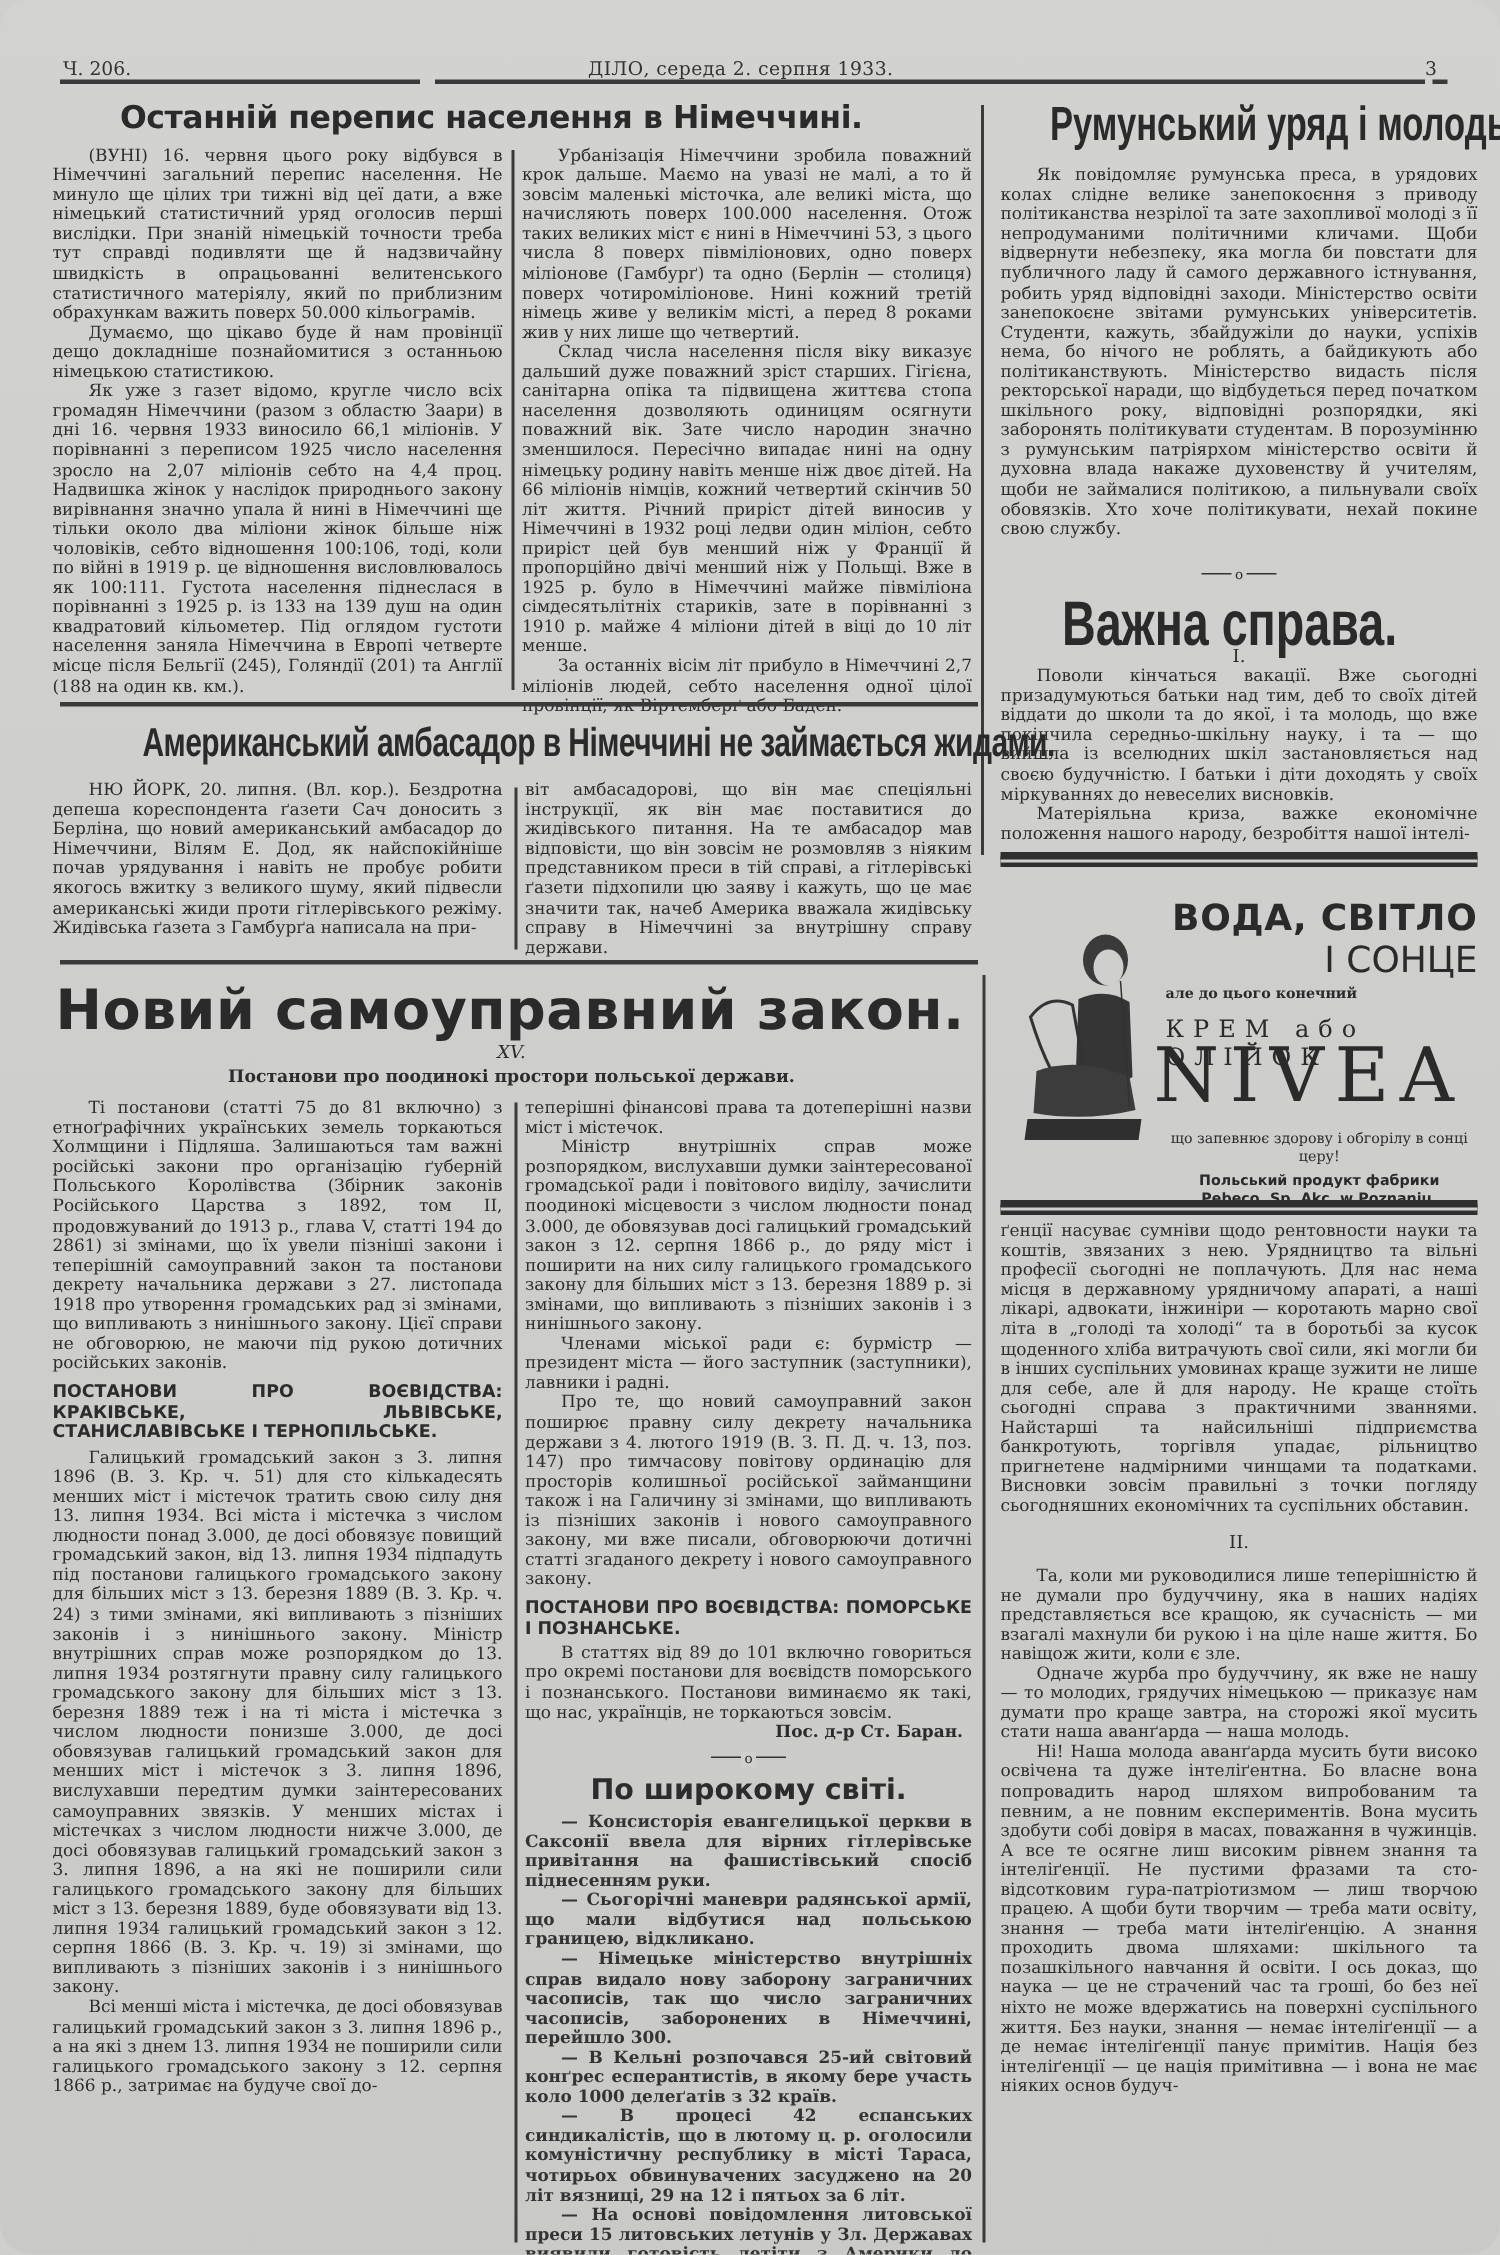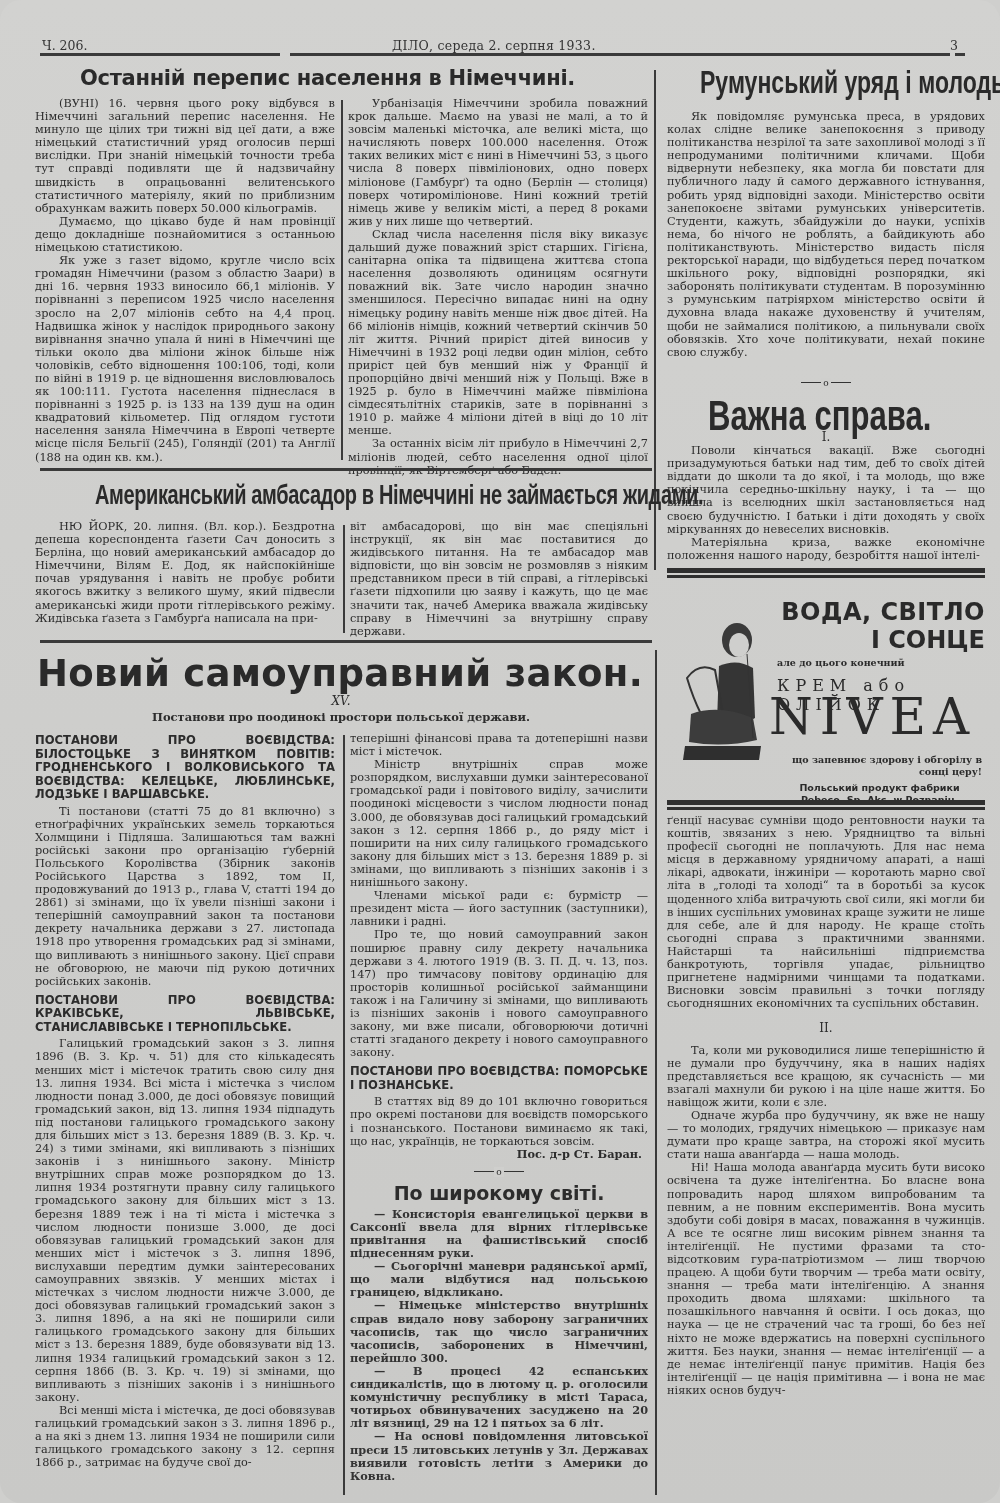"І СОНЦЕ" .ad .tl2 { font-weight: bold -> normal }
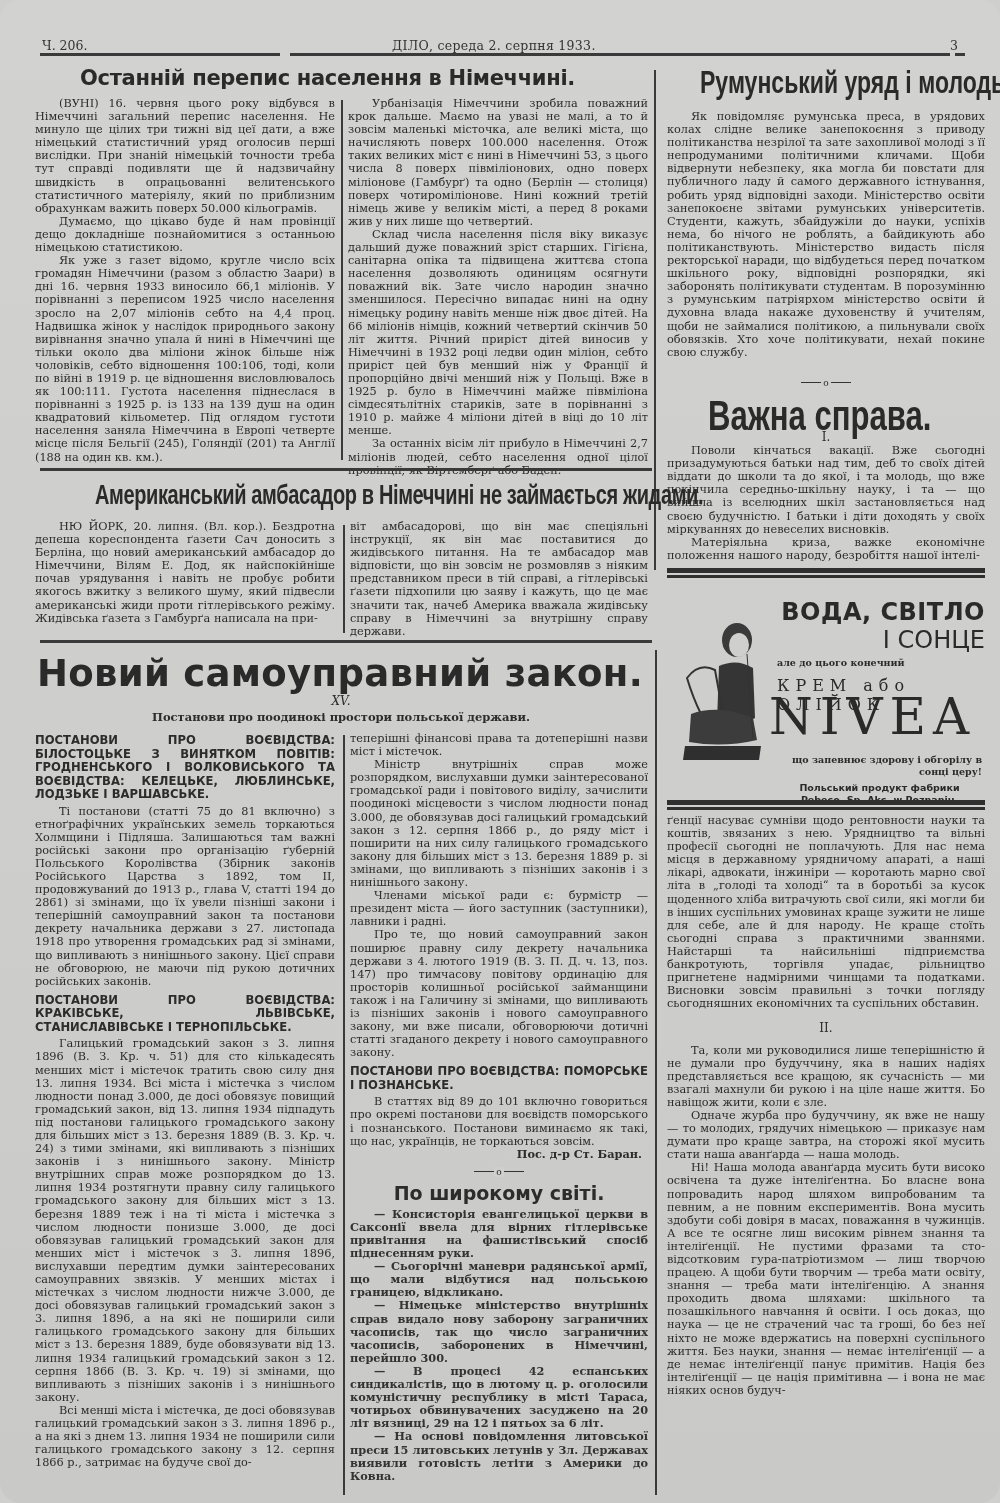"ПОСТАНОВИ ПРО ВОЄВІДСТВА: БІЛОСТОЦЬКЕ З" div.subhead { html: <div>ПОСТАНОВИ ПРО ВОЄВІДСТВА: БІЛОСТОЦЬКЕ З ВИНЯТКОМ ПОВІТІВ: ГРОДНЕНСЬКОГО І ВОЛКОВИСЬКОГО ТА ВОЄВІДСТВА: КЕЛЕЦЬКЕ, ЛЮБЛИНСЬКЕ, ЛОДЗЬКЕ І ВАРШАВСЬКЕ.</div> -> none }
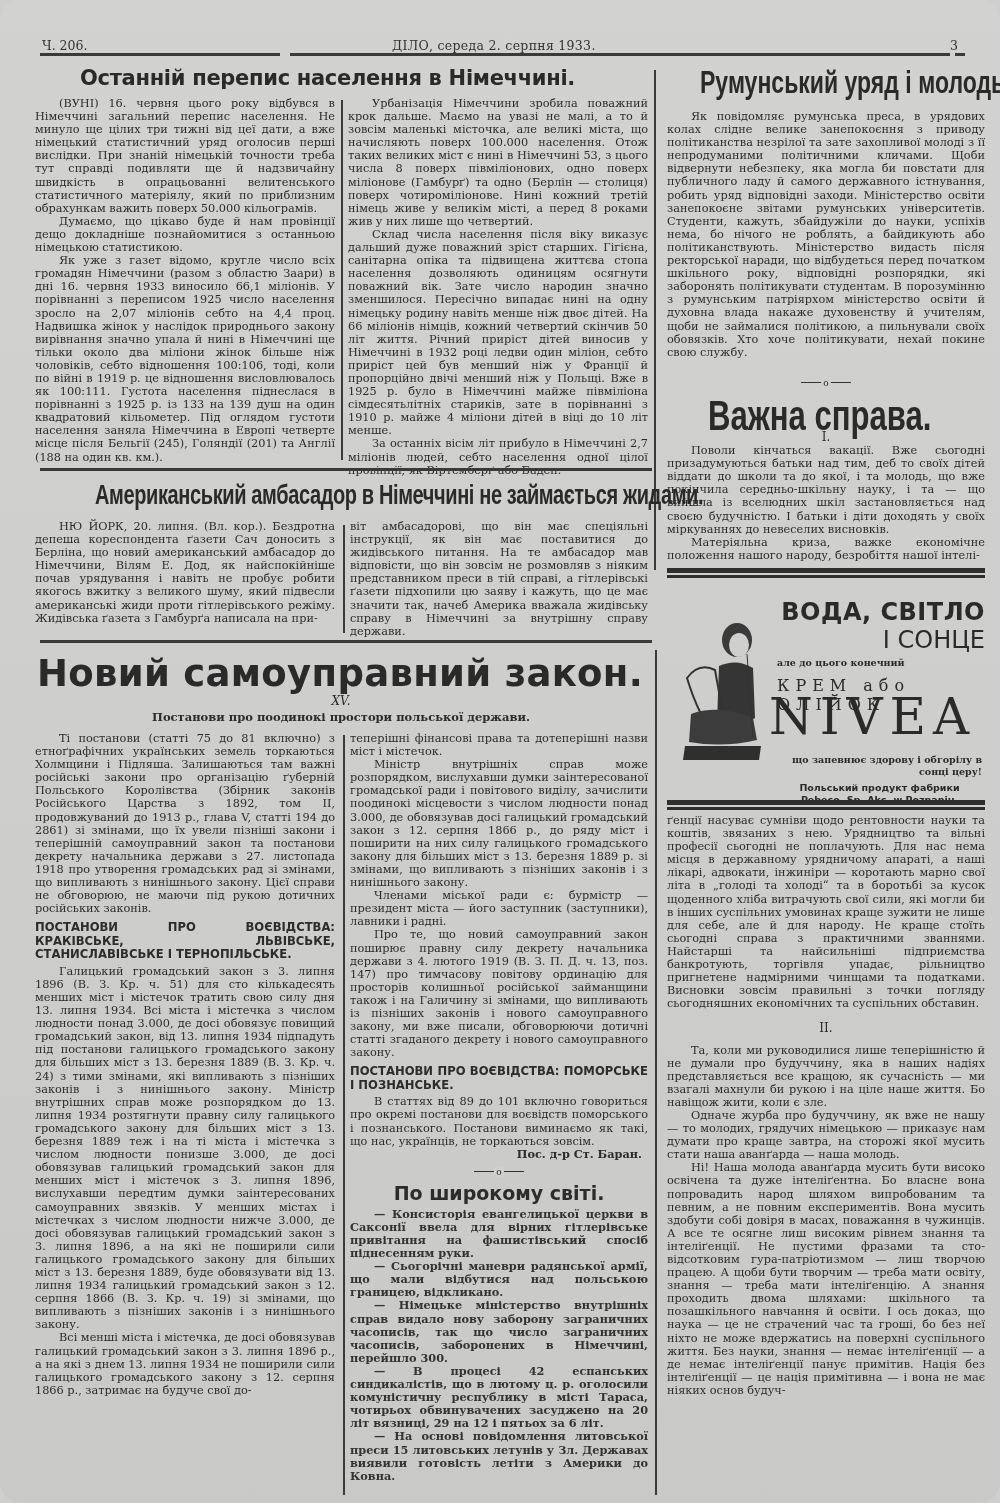"що запевнює здорову і обгорілу" .ad .tl5 { font-weight: bold -> normal; text-align: right -> center }
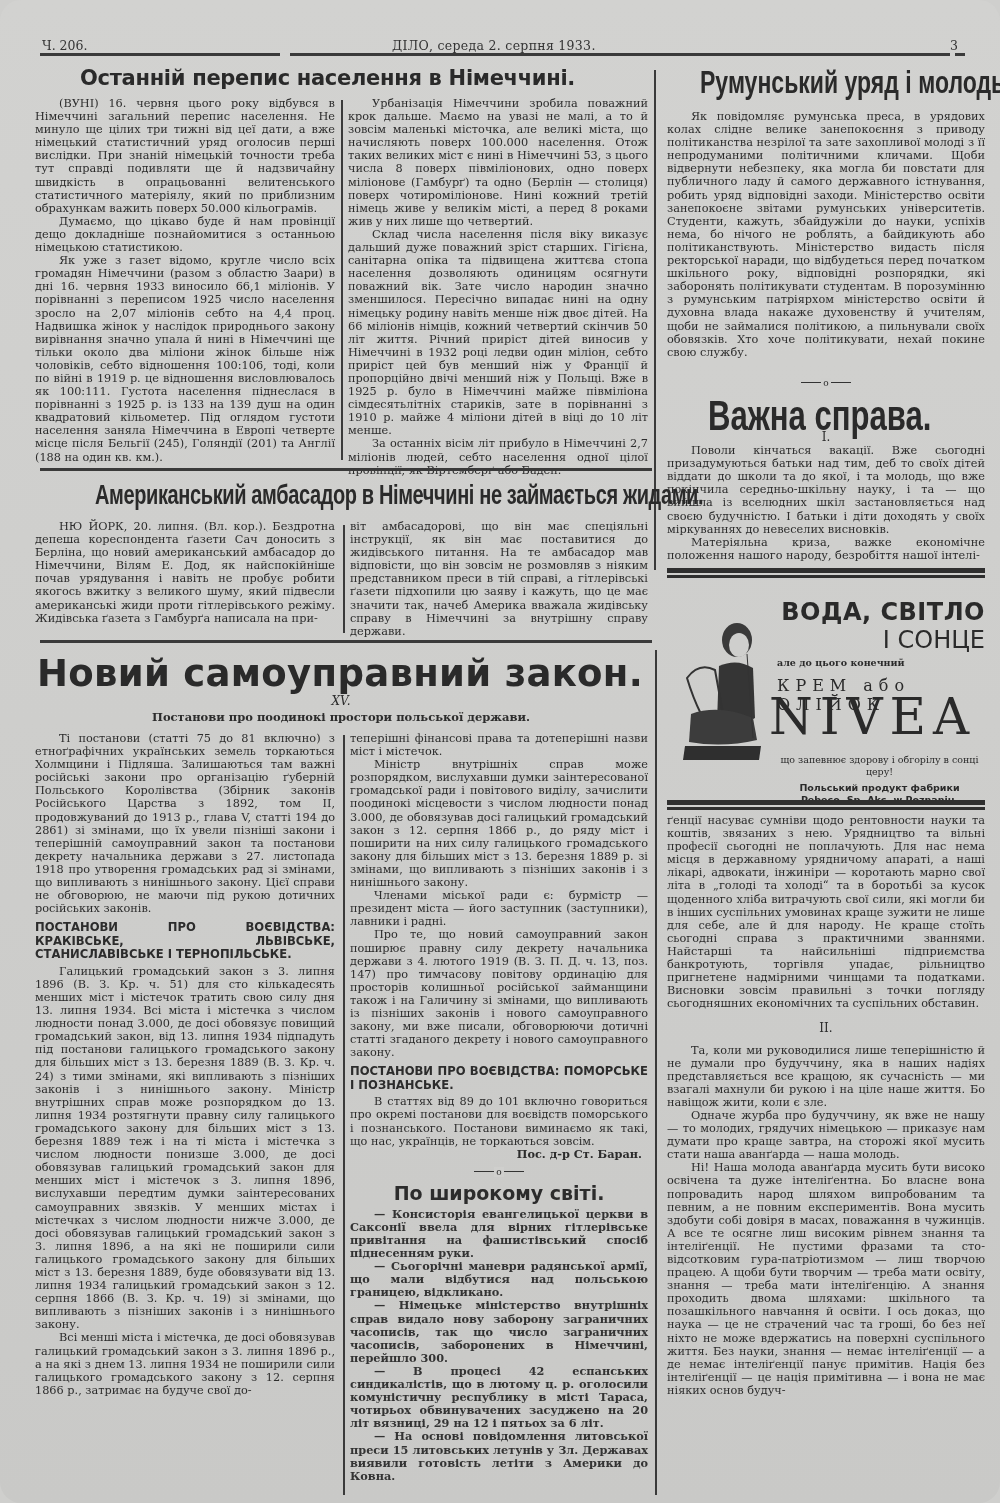"— В Кельні розпочався 25-ий" p { html: none -> <p>— В Кельні розпочався 25-ий світовий конґрес есперантистів, в якому бере участь коло 1000 делеґатів з 32 країв.</p> }
